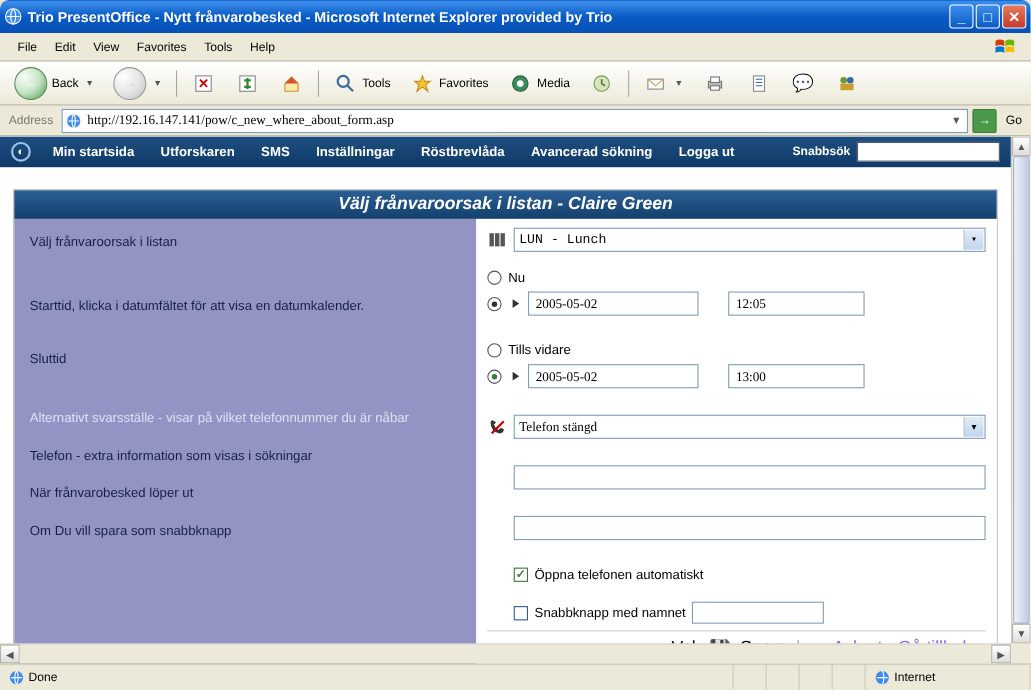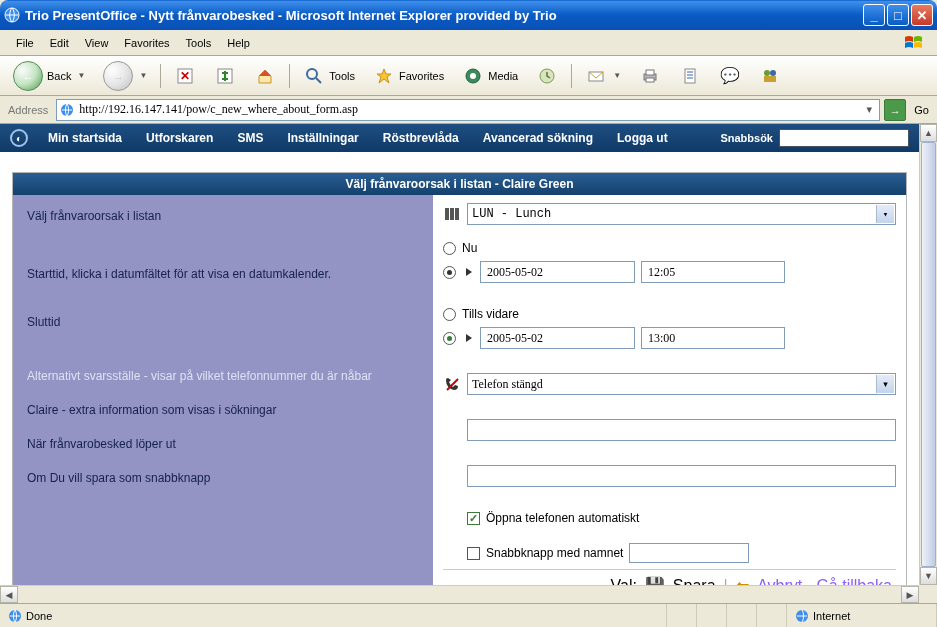"Välj frånvaroorsak i listan -" .form-title { font-size: 12px -> 16px; font-style: none -> italic }
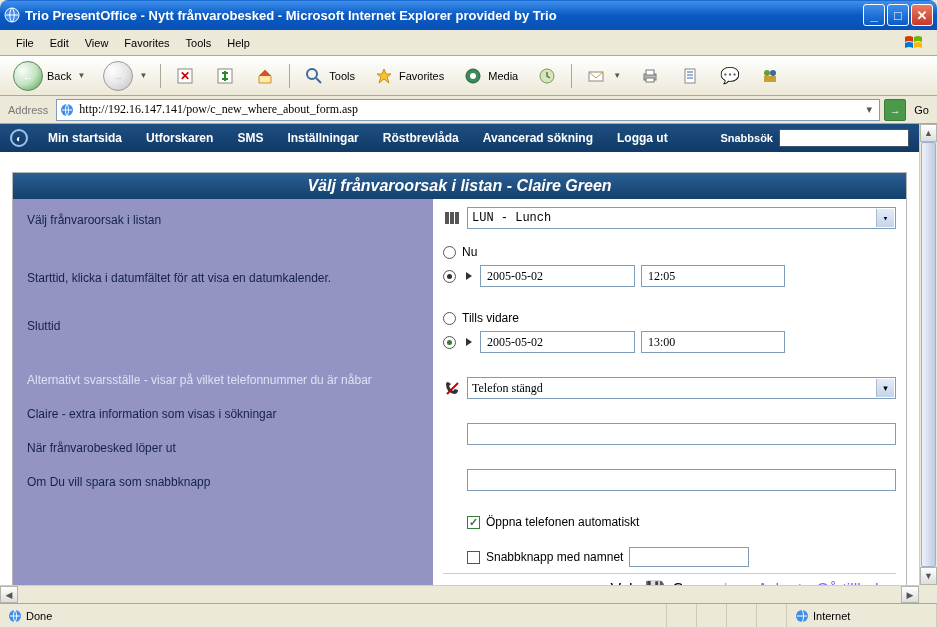"12:05" .time-in { margin-left: none -> 21px; width: 144px -> 124px }
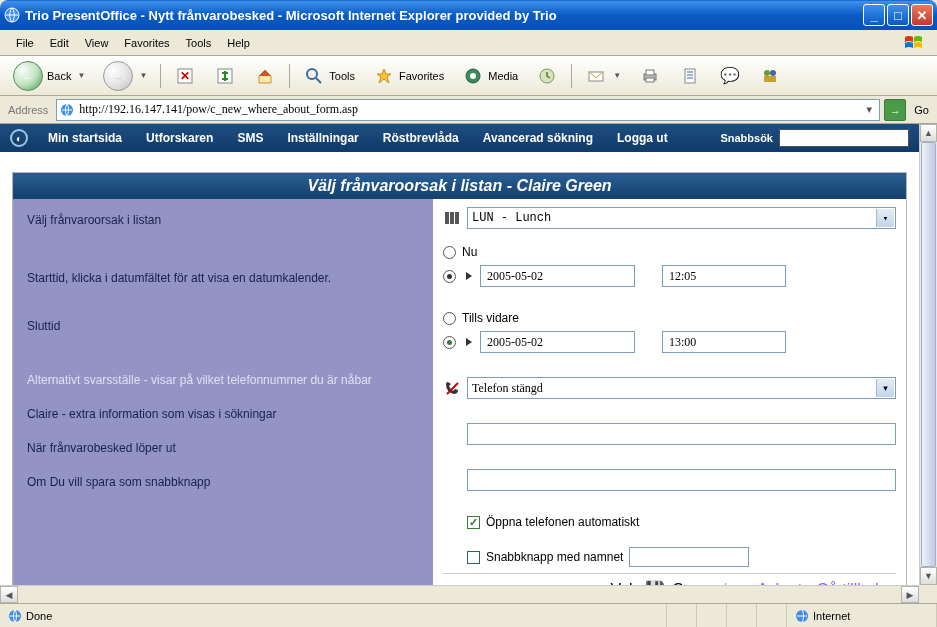"Claire - extra information som" div.lbl { text: Claire -> Telefon }
